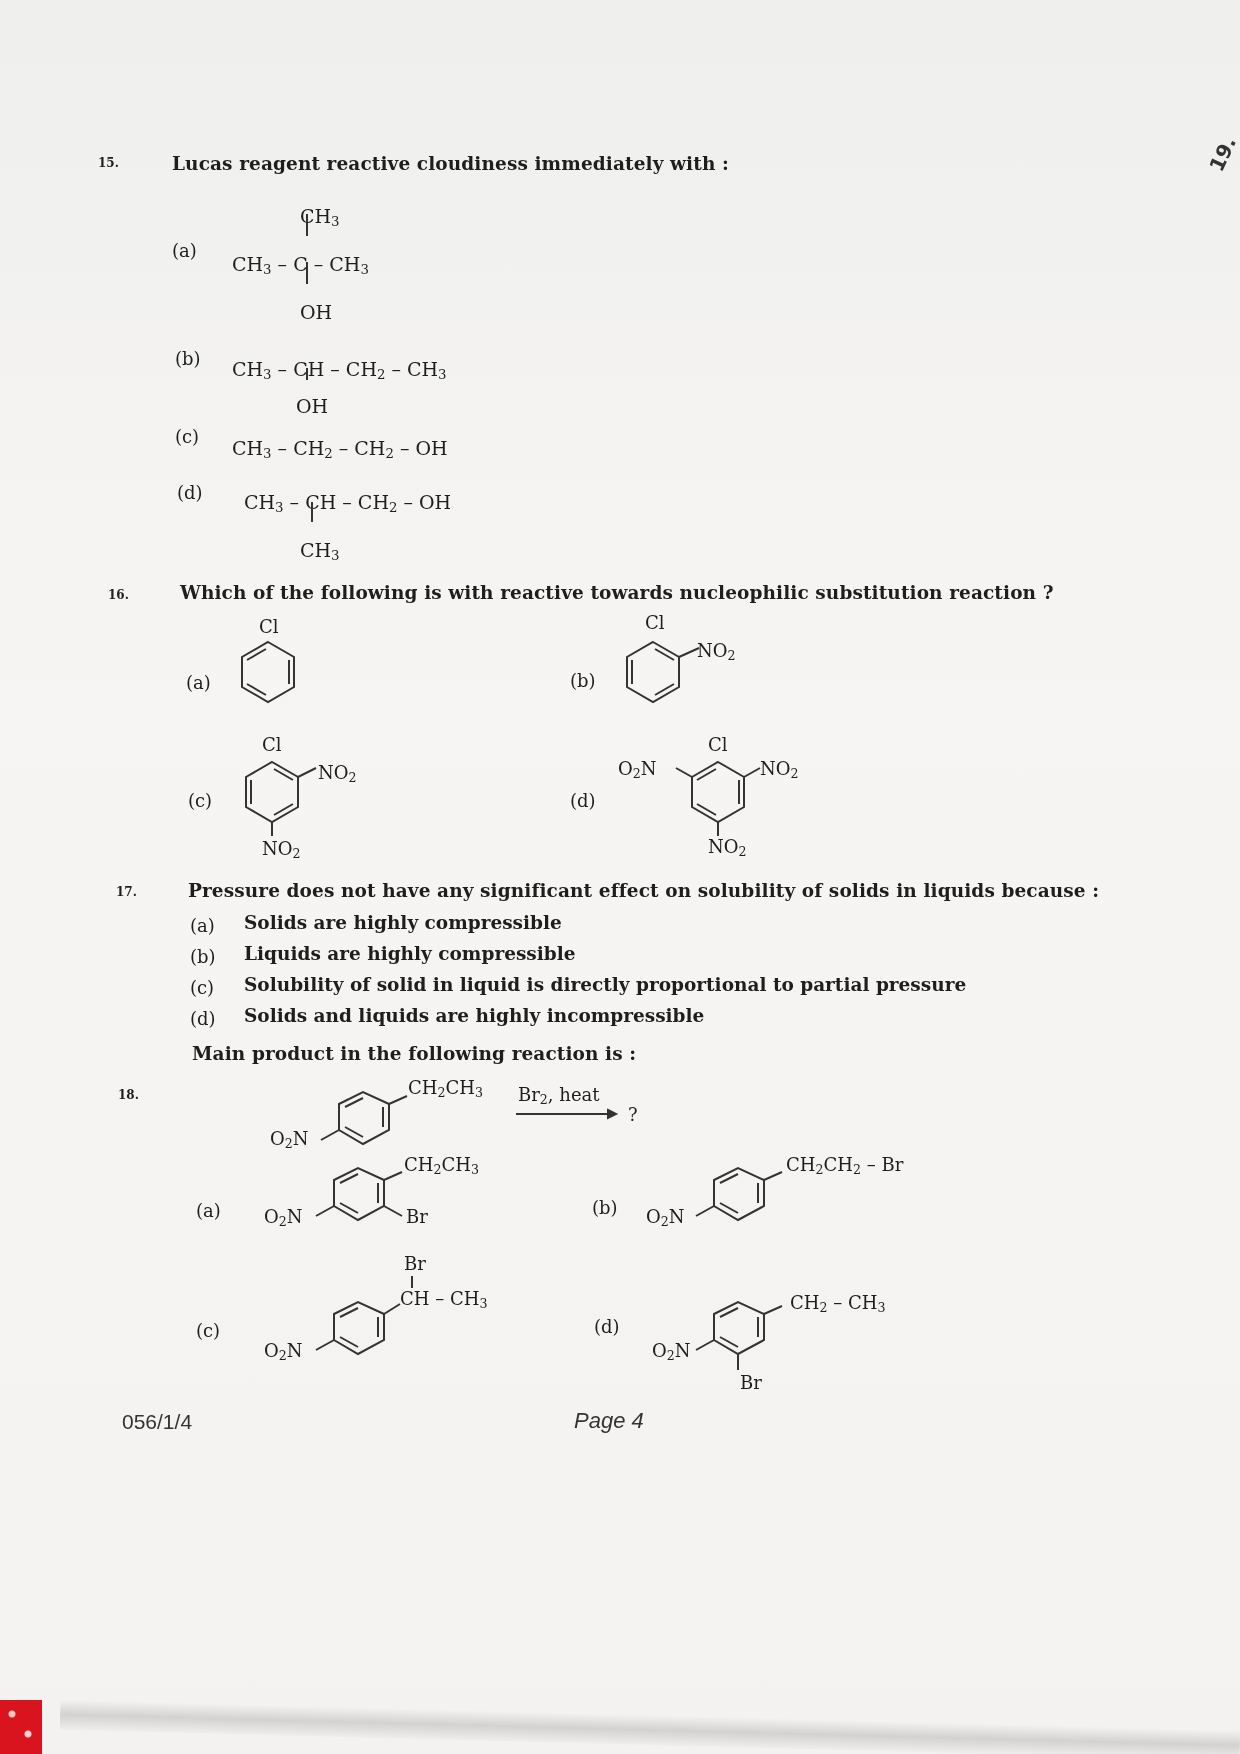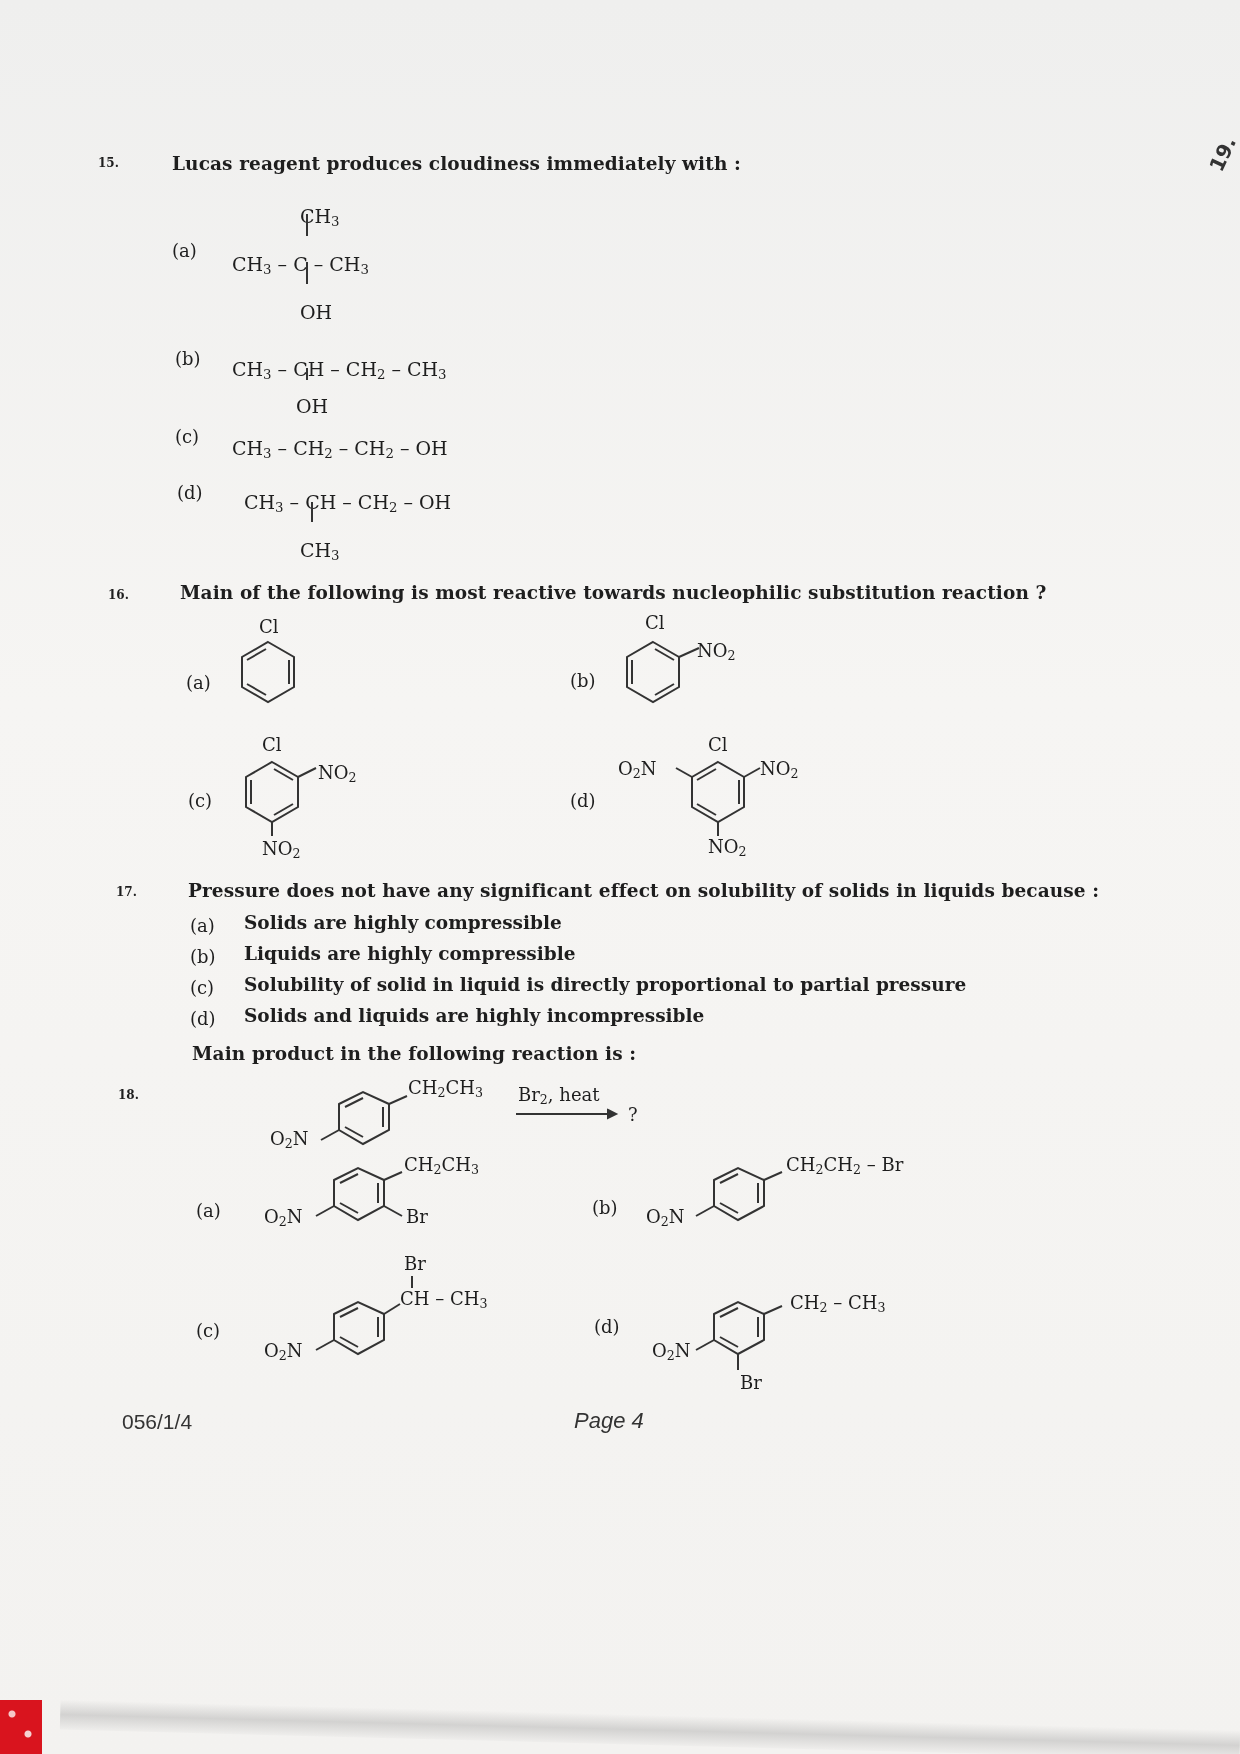"Lucas reagent produces cloudiness" div.abs { text: produces -> reactive }
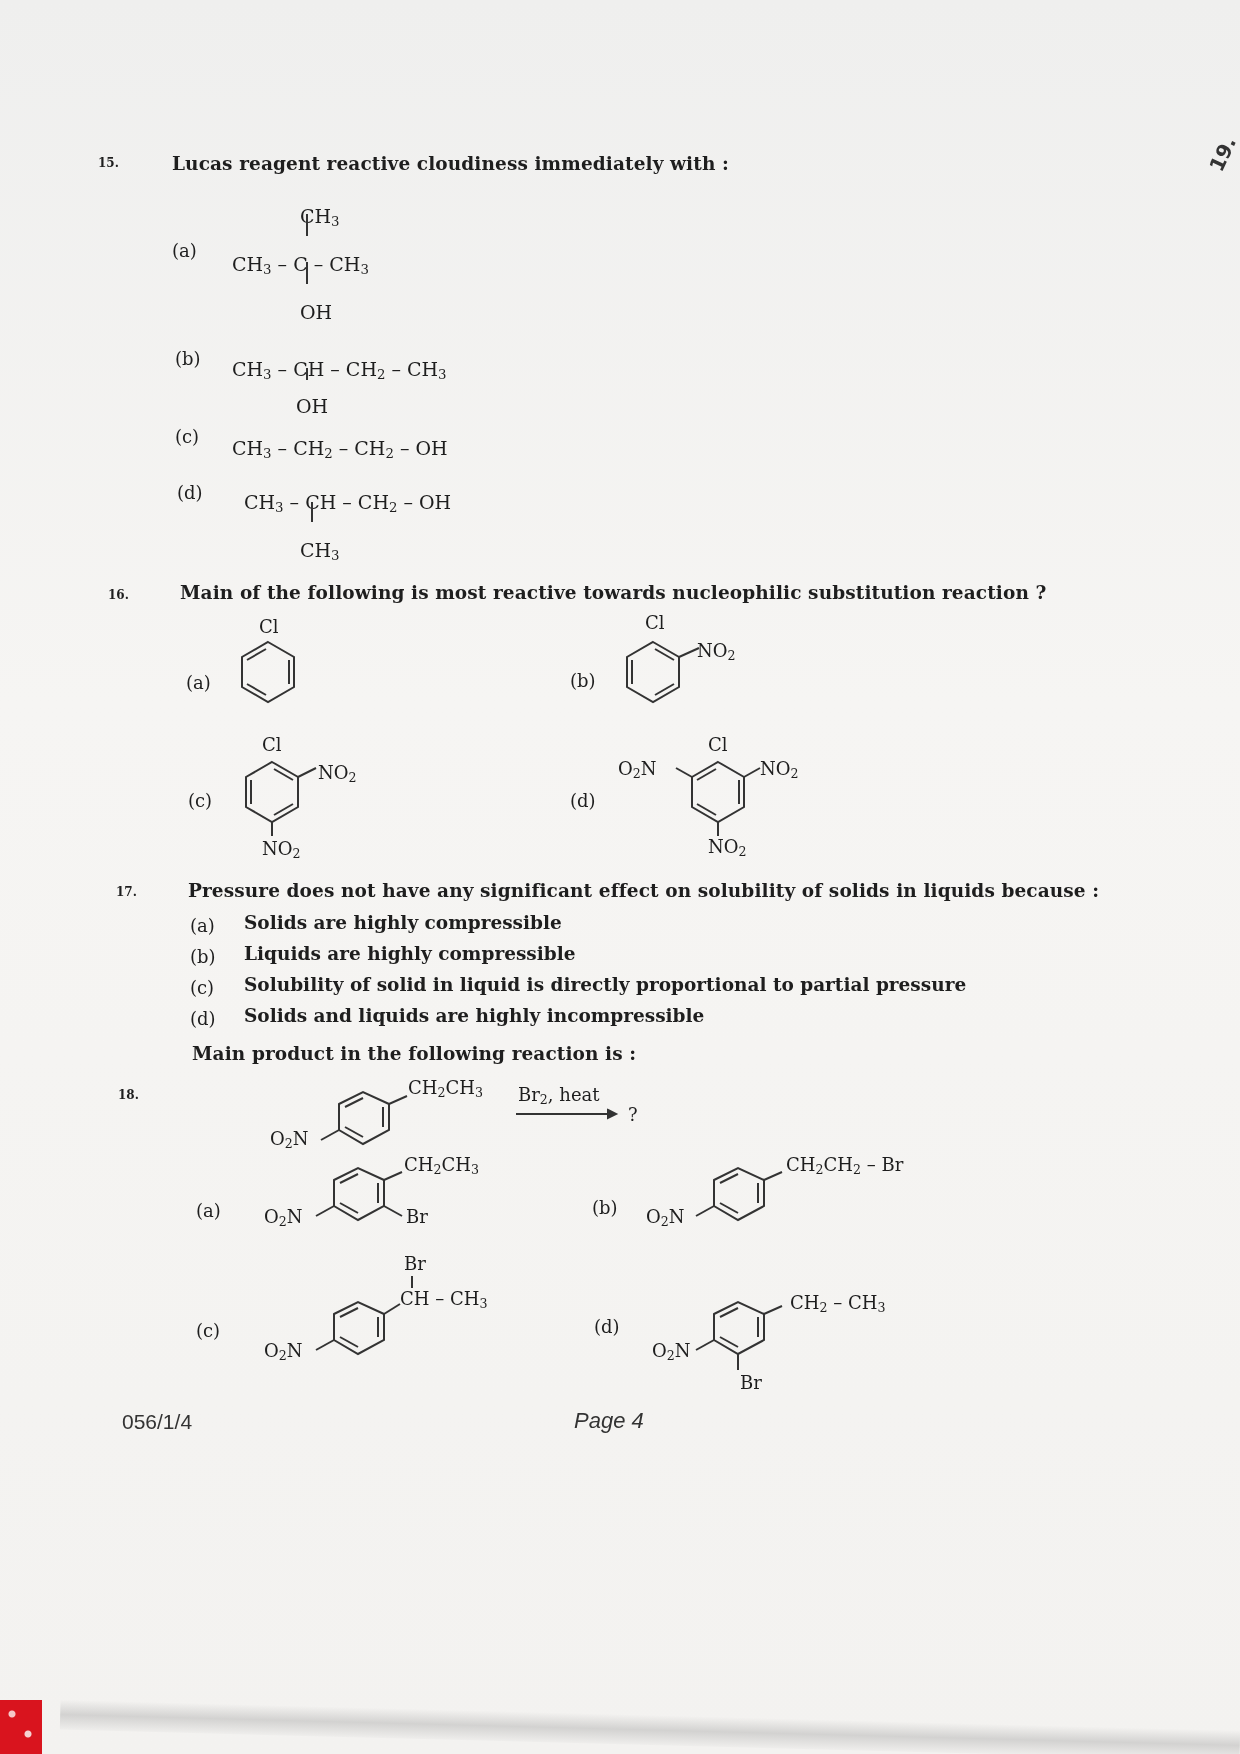"Main of the following is" div.abs { text: Main of the following is most -> Which of the following is with }
